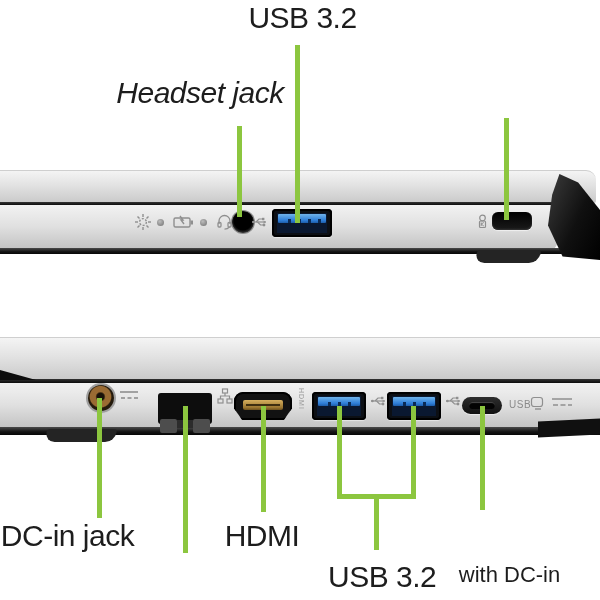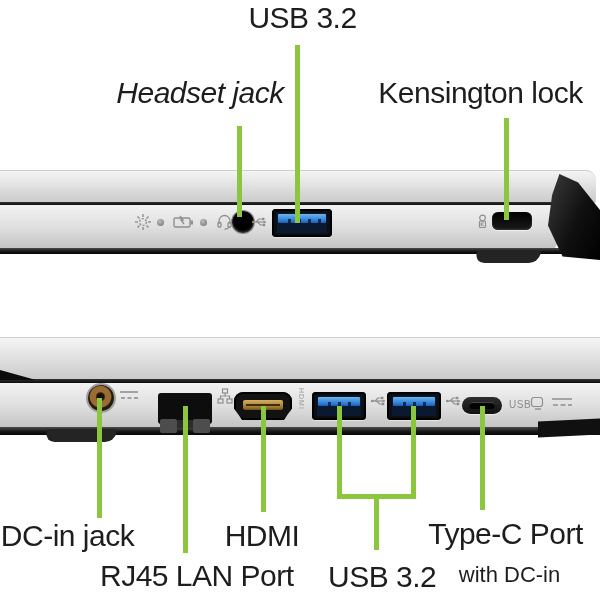"Kensington lock" div.label { html: <div>Kensington lock</div> -> none }
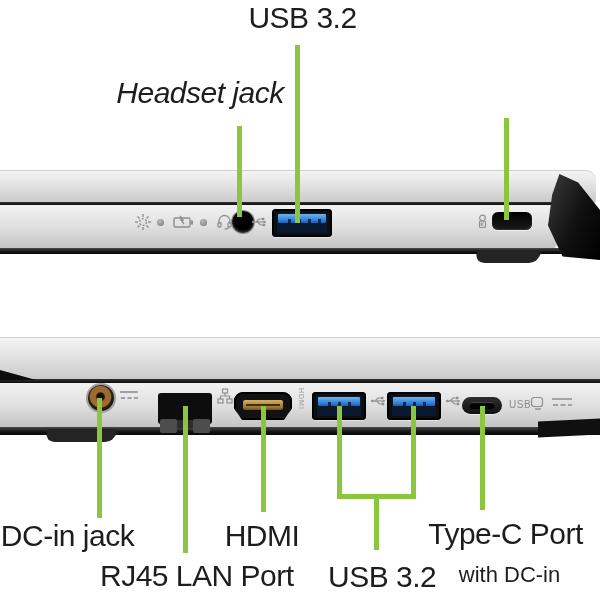"Type-C Port" div.label { html: <div>Type-C Port</div> -> none }
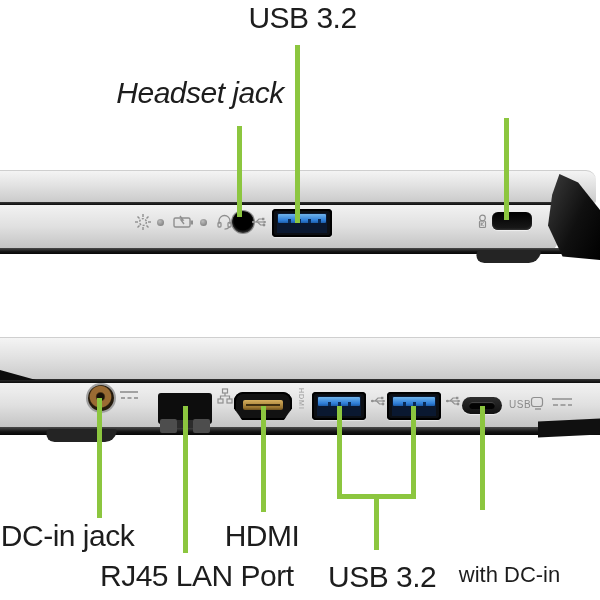"RJ45 LAN Port" div.label { html: <div>RJ45 LAN Port</div> -> none }
